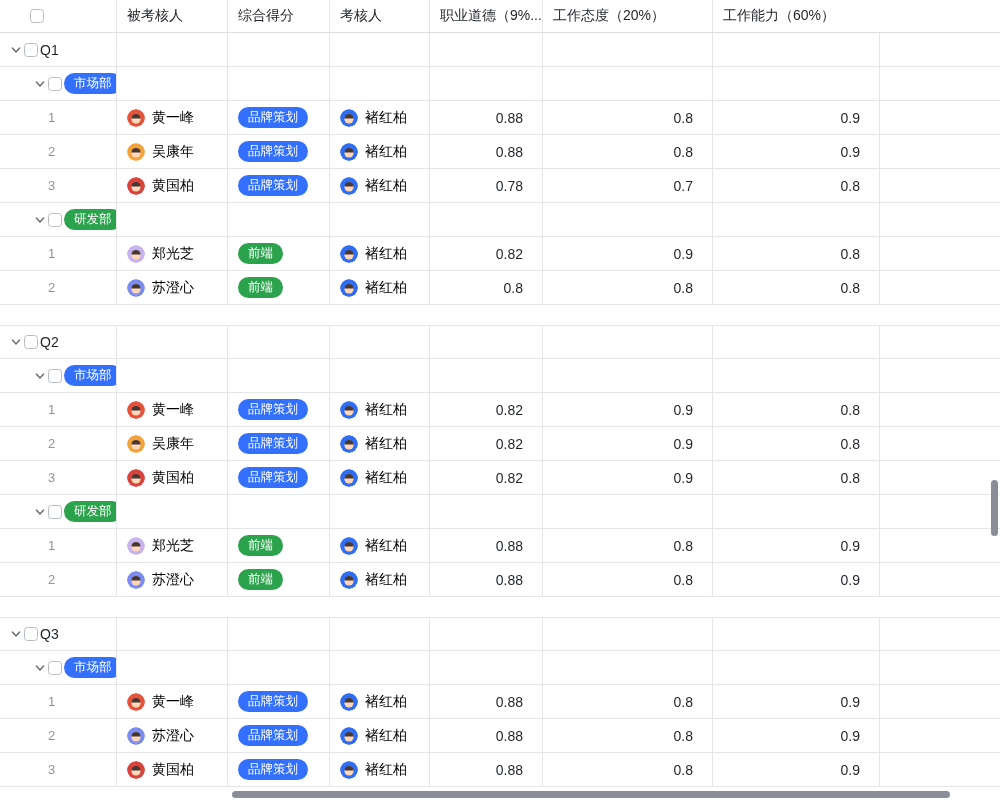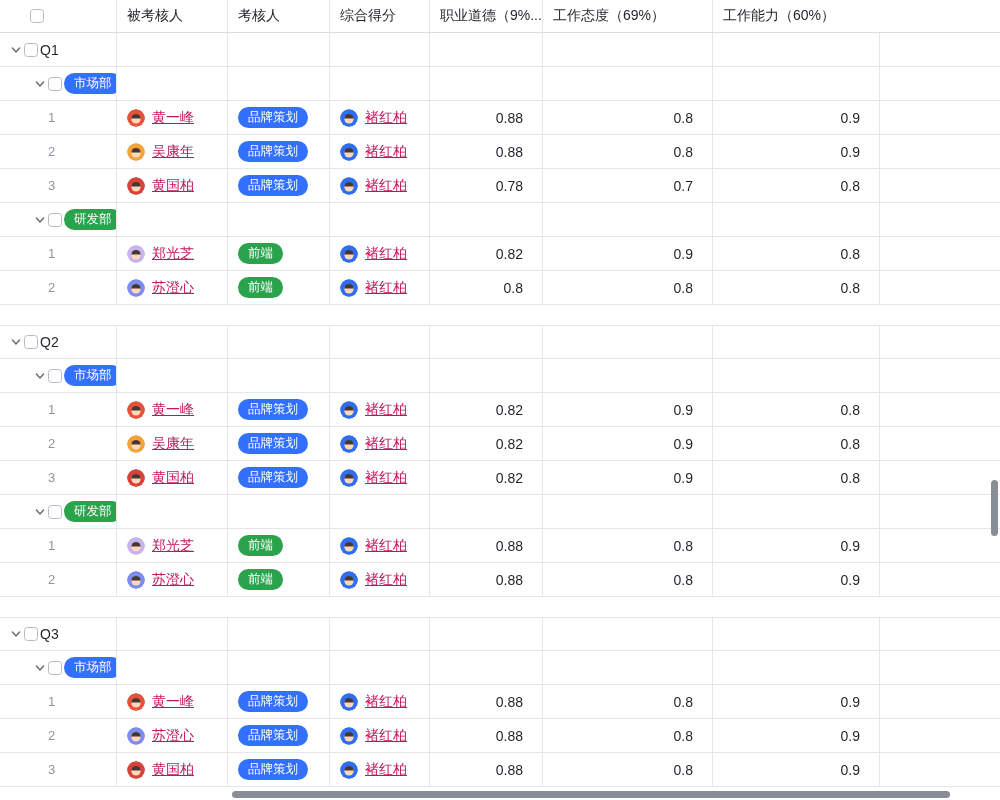"考核人" div.cell { order: before "综合得分" -> after "综合得分" }
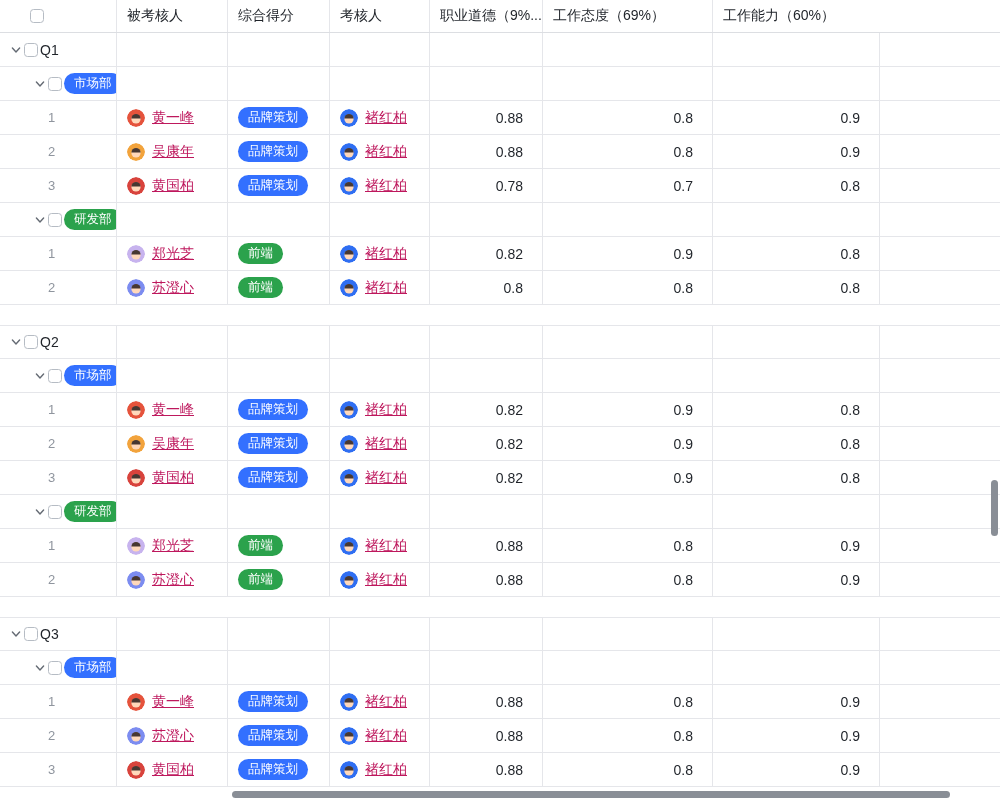"工作态度（69%）" span.hlabel { text: 69% -> 20% }
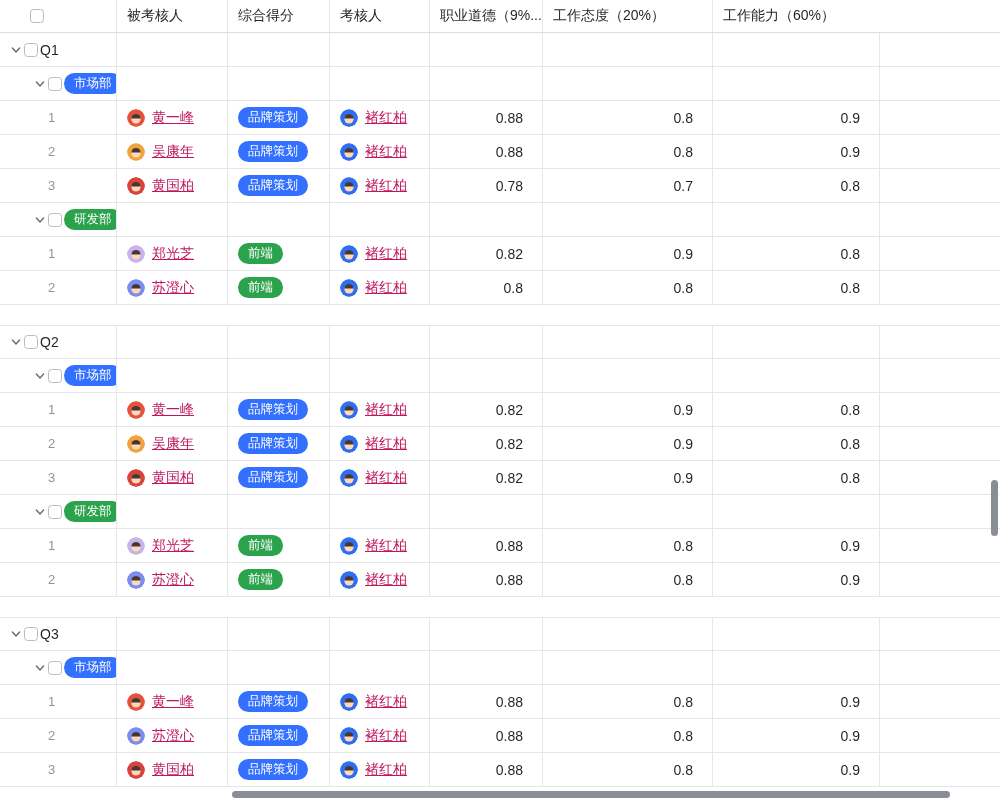"黄一峰" .pname { color: #be185d -> #000000; text-decoration: underline -> none }
